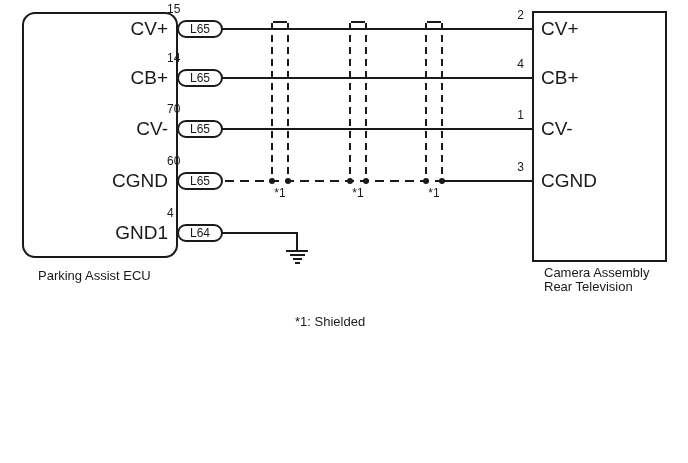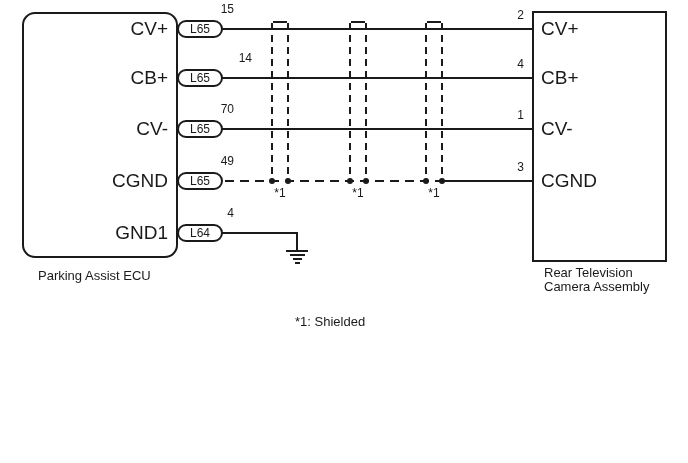"15" .pin-num.left-col { left: 188px -> 167px; text-align: right -> left }
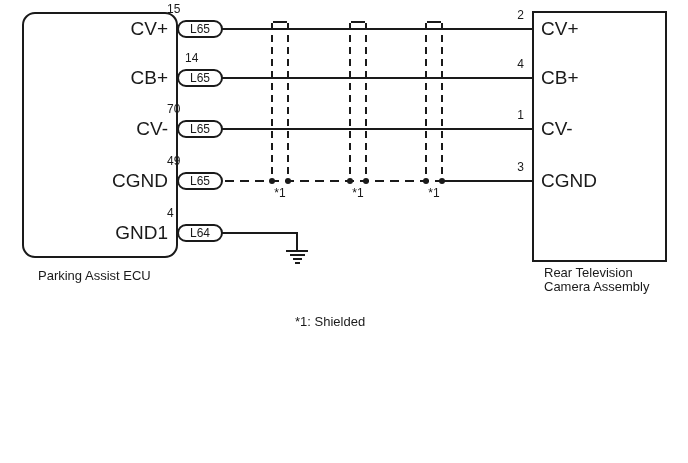"14" div.pin-num { margin-left: 18px -> none }
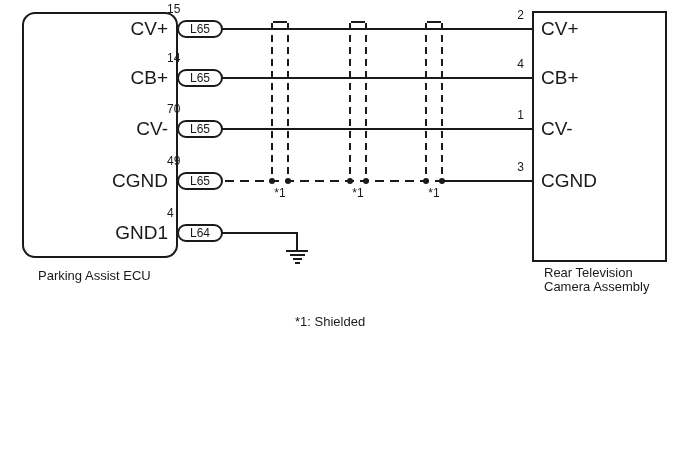"49" div.pin-num { text: 49 -> 60 }
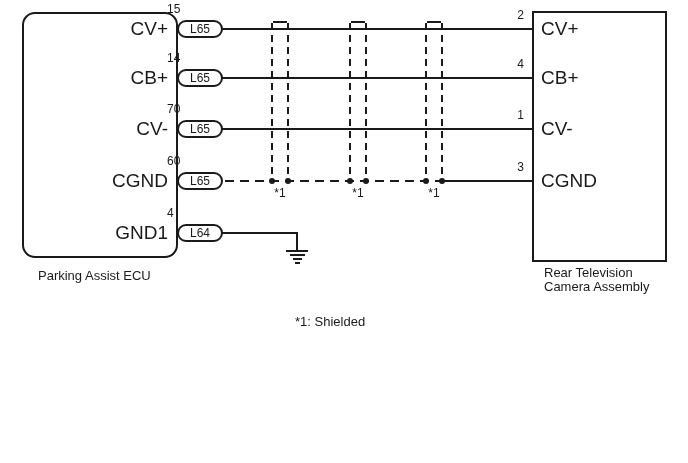"Rear Television" div { order: before "Camera Assembly" -> after "Camera Assembly" }
